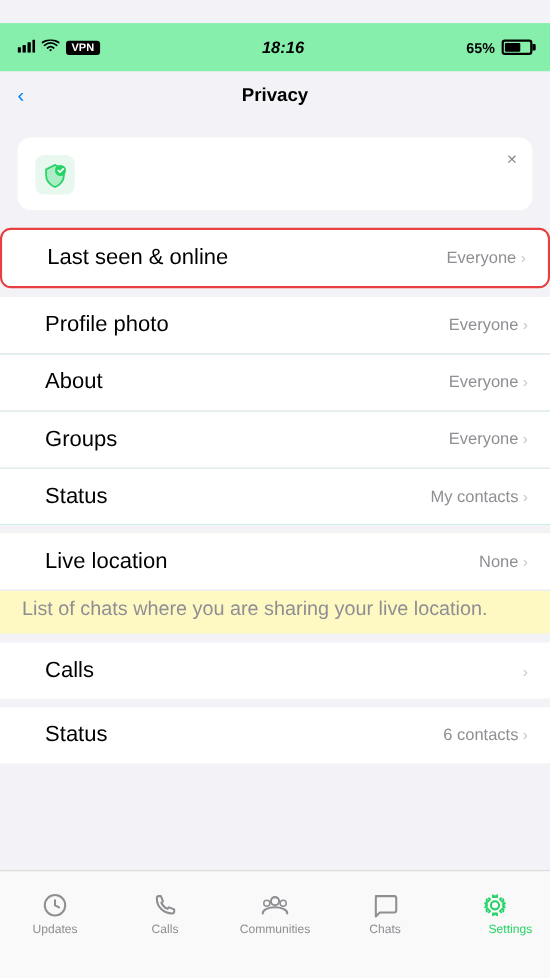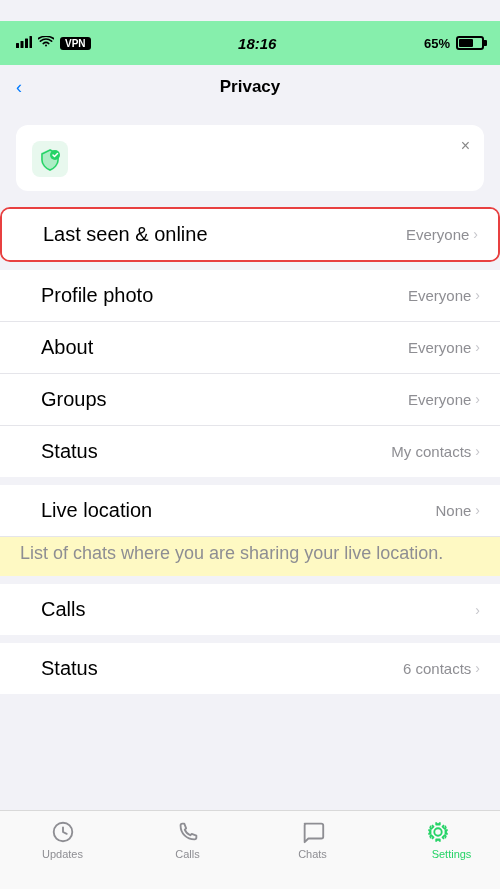"Updates" .tab-bar { height: 79px -> 98px; padding-top: 8px -> 18px }
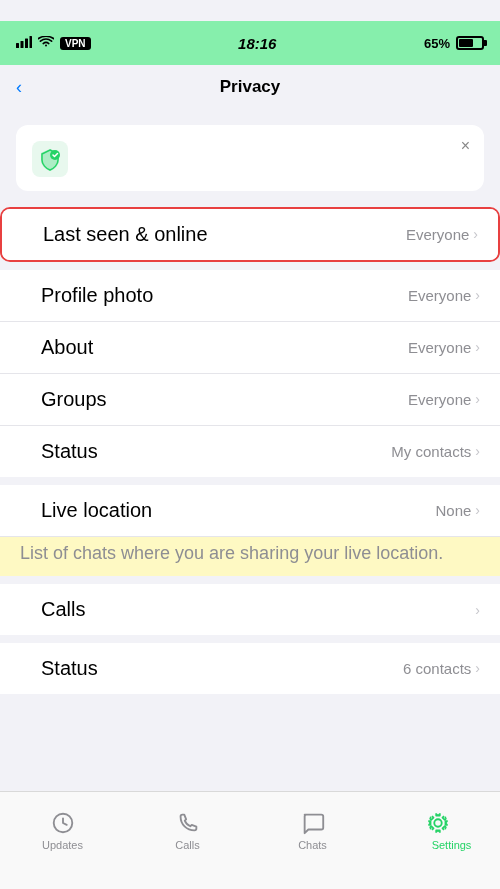"Communities" div.tab-item { html: none -> <div> <svg> <circle></circle> <circle></circle> <circle></circle> <path></path> </svg> <span>Communities</span> </div> }
